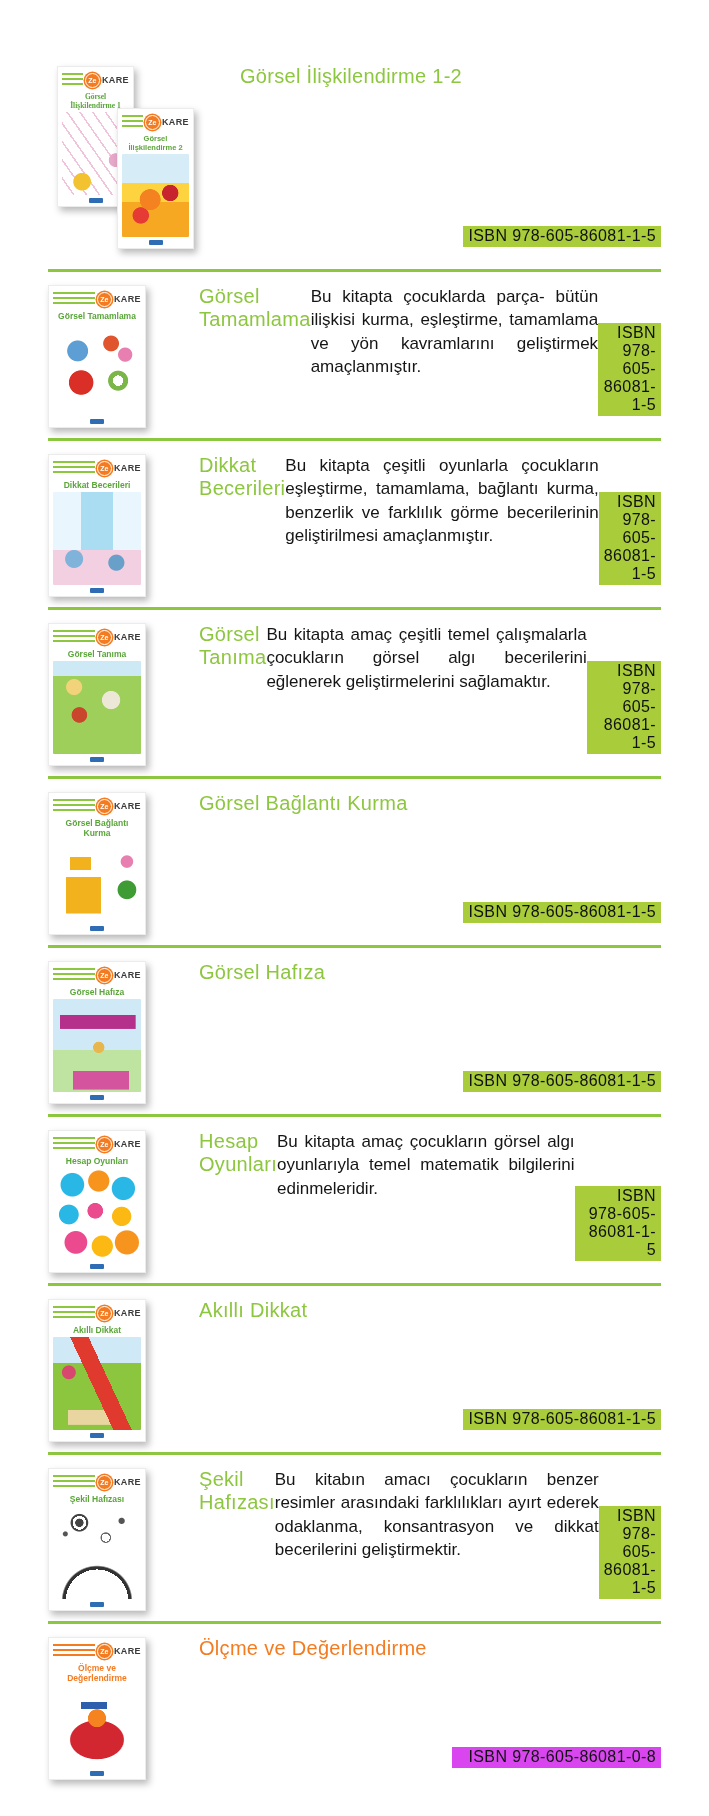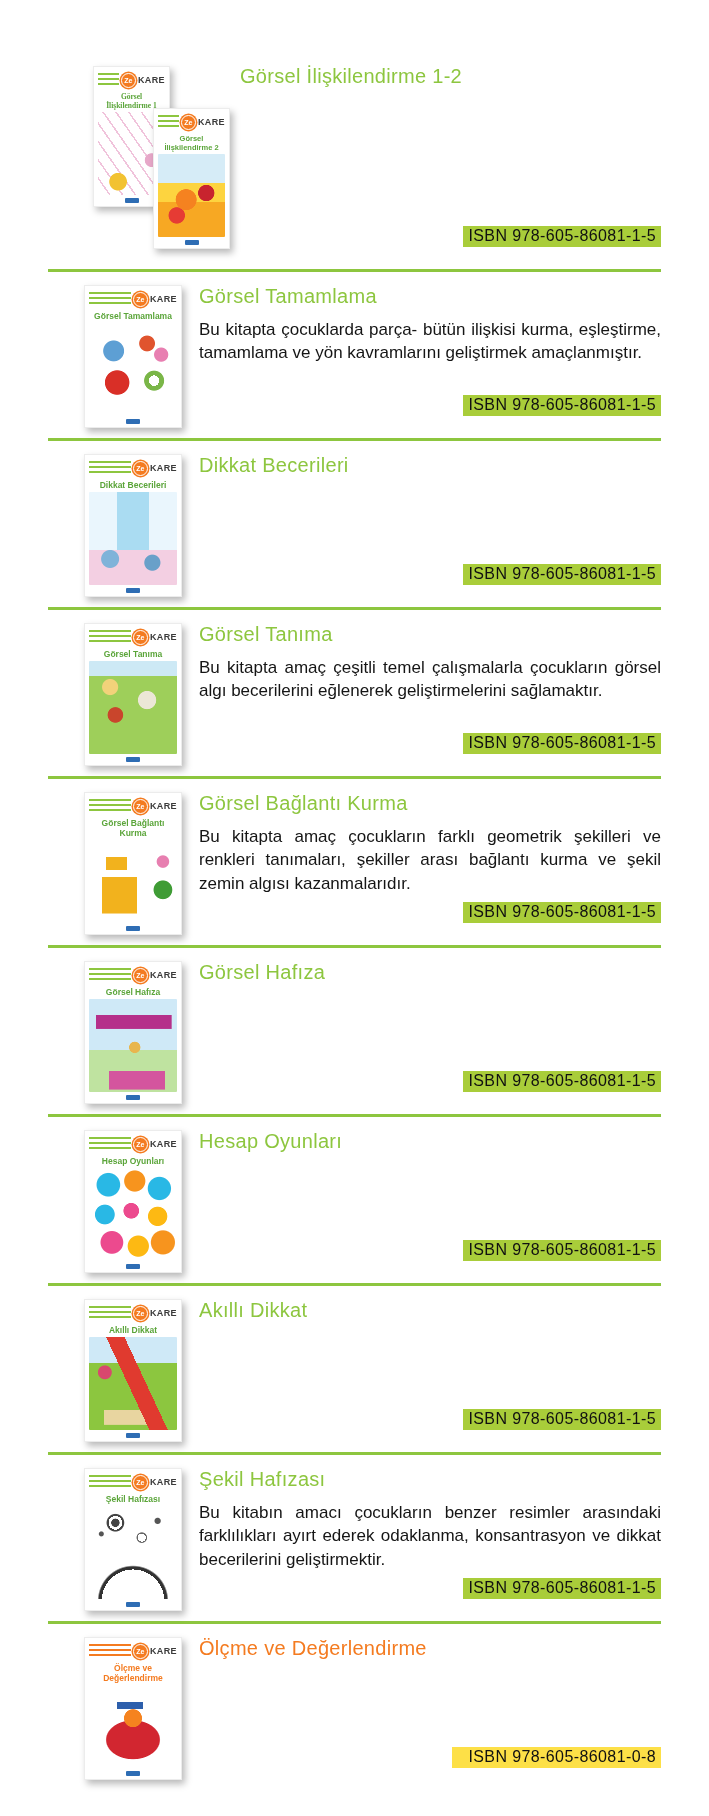"KARE" .cover { margin-left: 36px -> none }
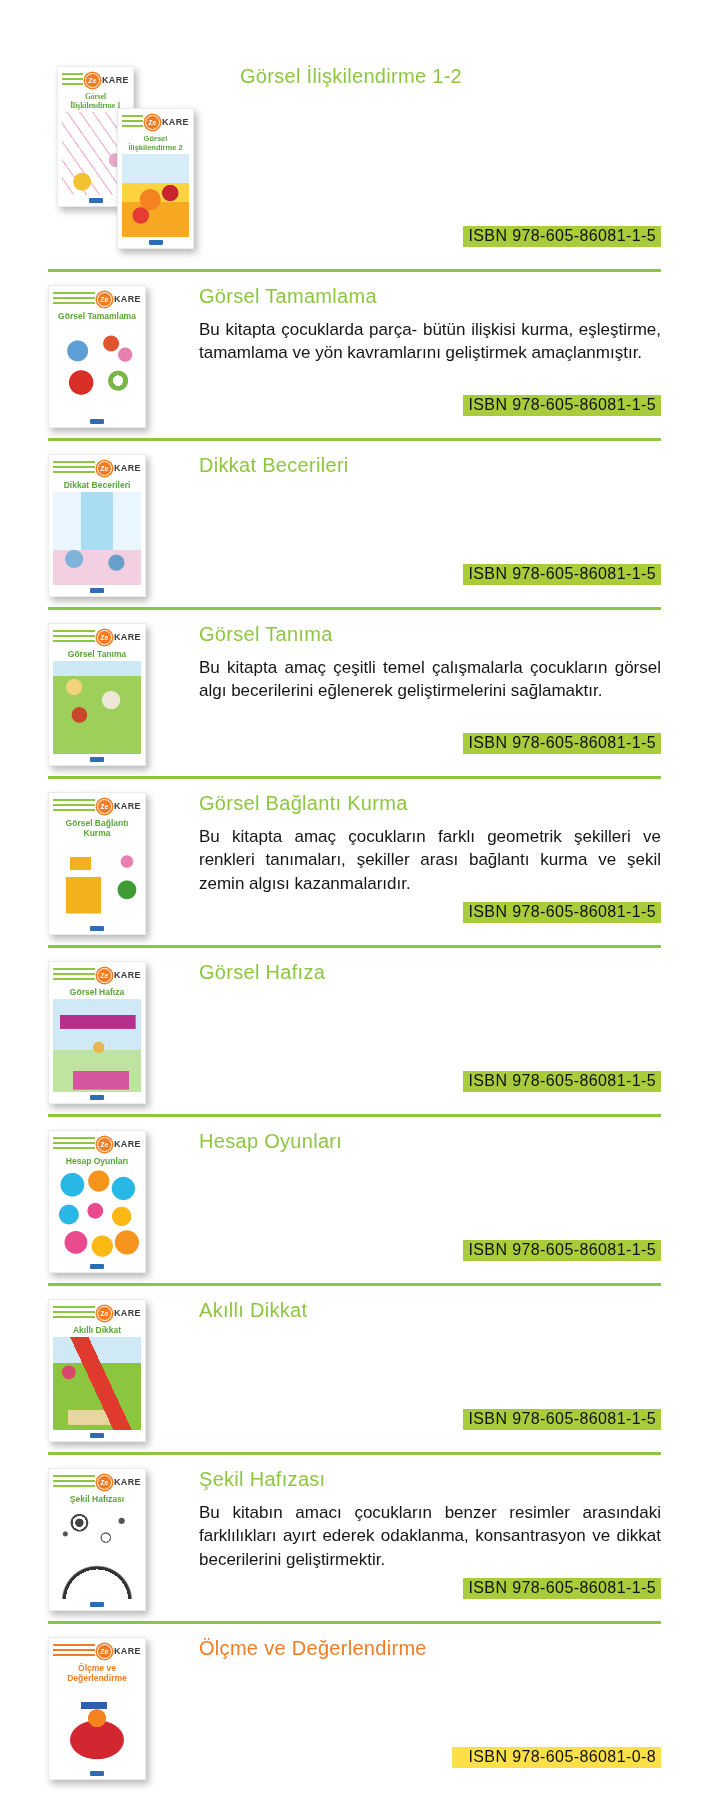"Görsel İlişkilendirme 1-2" .info { flex-direction: column -> row }
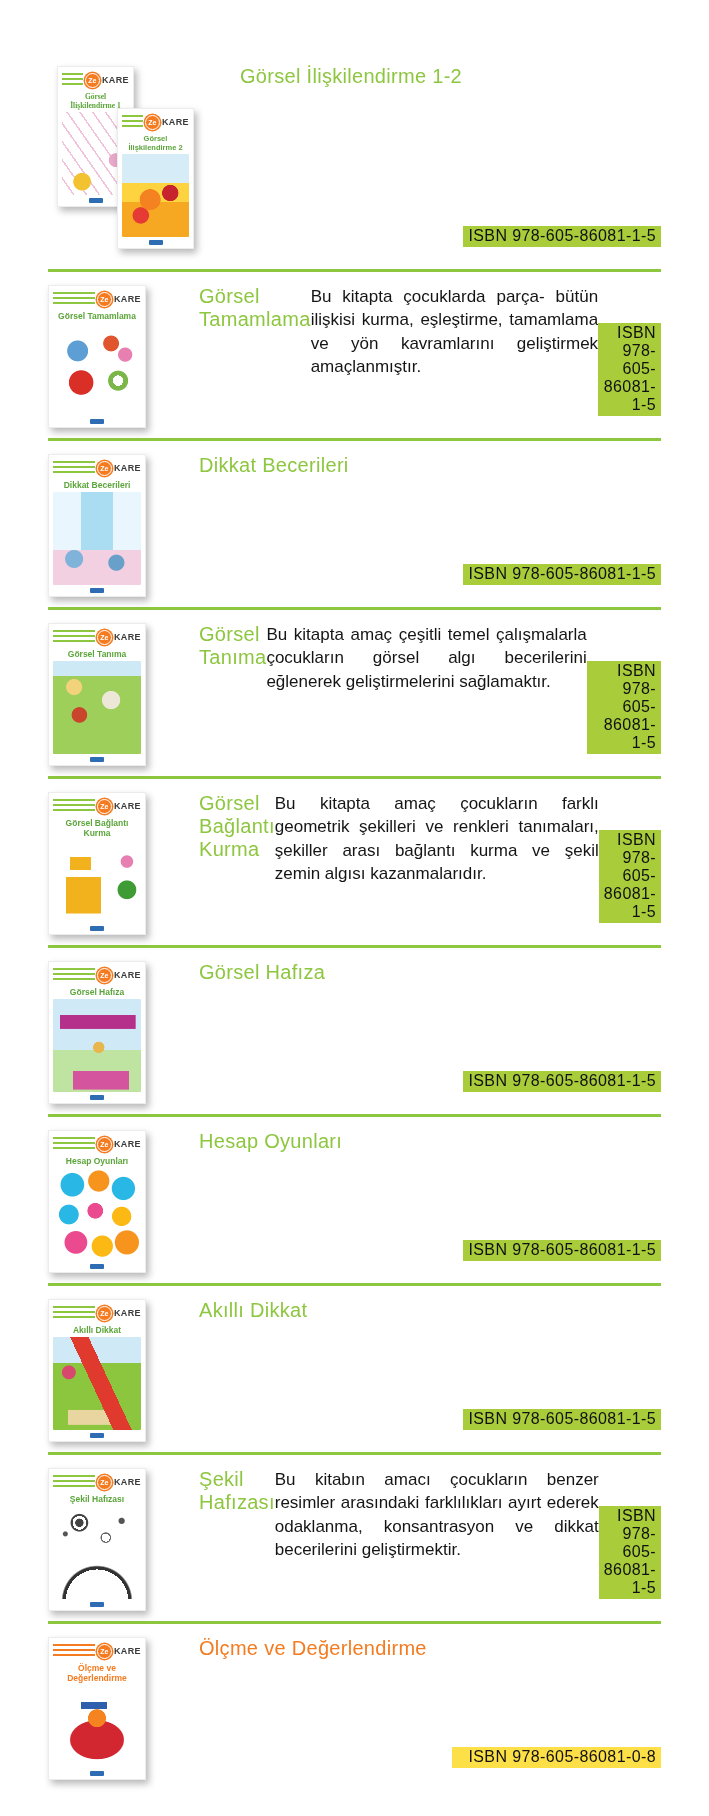"Bu kitapta çeşitli oyunlarla çocukların" p.book-description { html: none -> <p>Bu kitapta çeşitli oyunlarla çocukların eşleştirme, tamamlama, bağlantı kurma, benzerlik ve farklılık görme becerilerinin geliştirilmesi amaçlanmıştır.</p> }
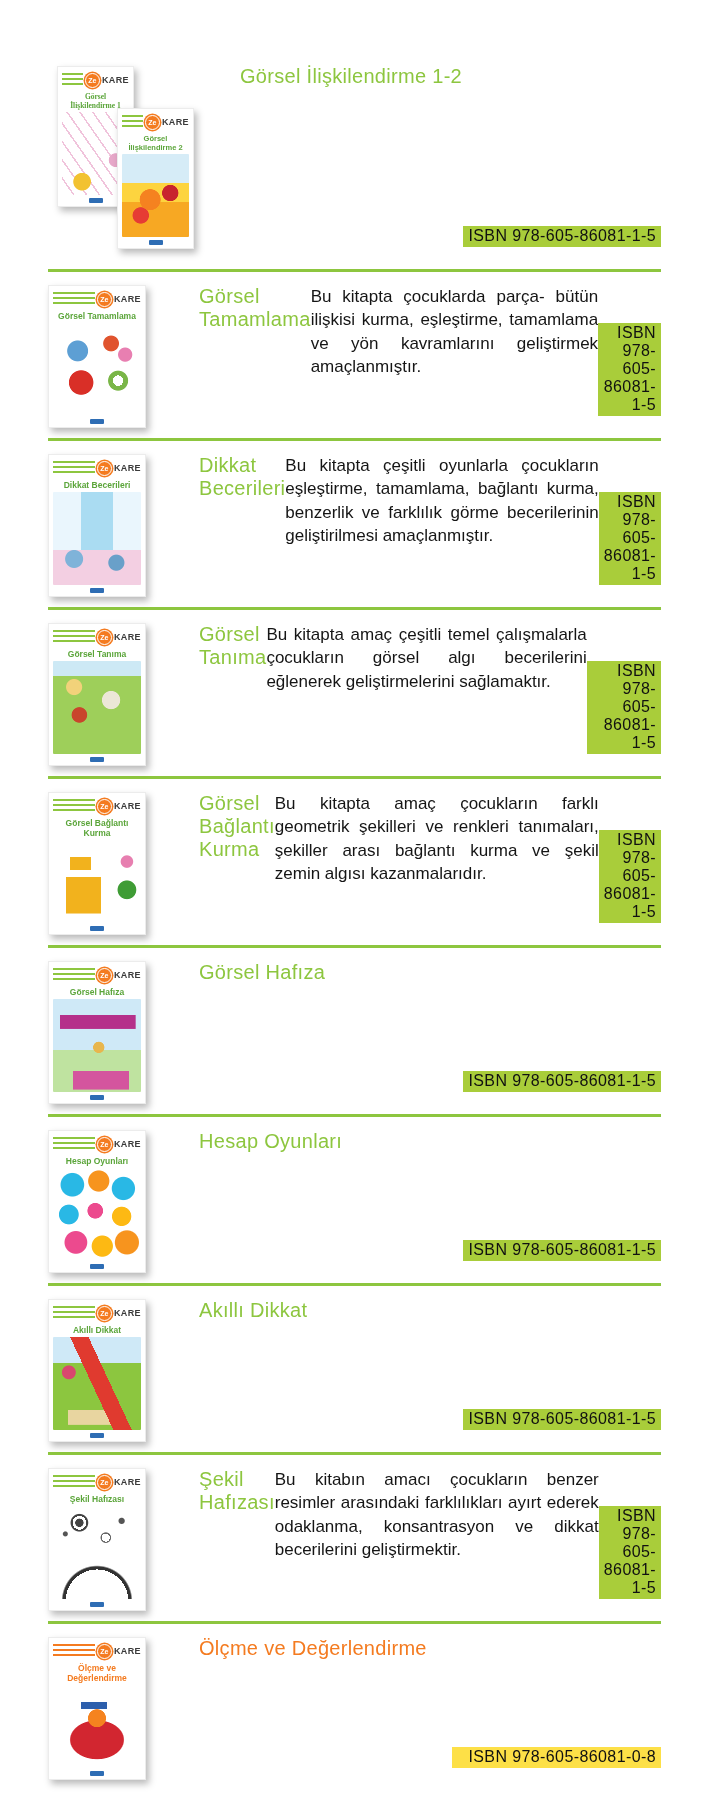"Bu kitapta amaç çocukların farklı" p.book-description { html: <p>Bu kitapta amaç çocukların farklı geometrik şekilleri ve renkleri tanımaları, şekiller arası bağlantı kurma ve şekil zemin algısı kazanmalarıdır.</p> -> none }
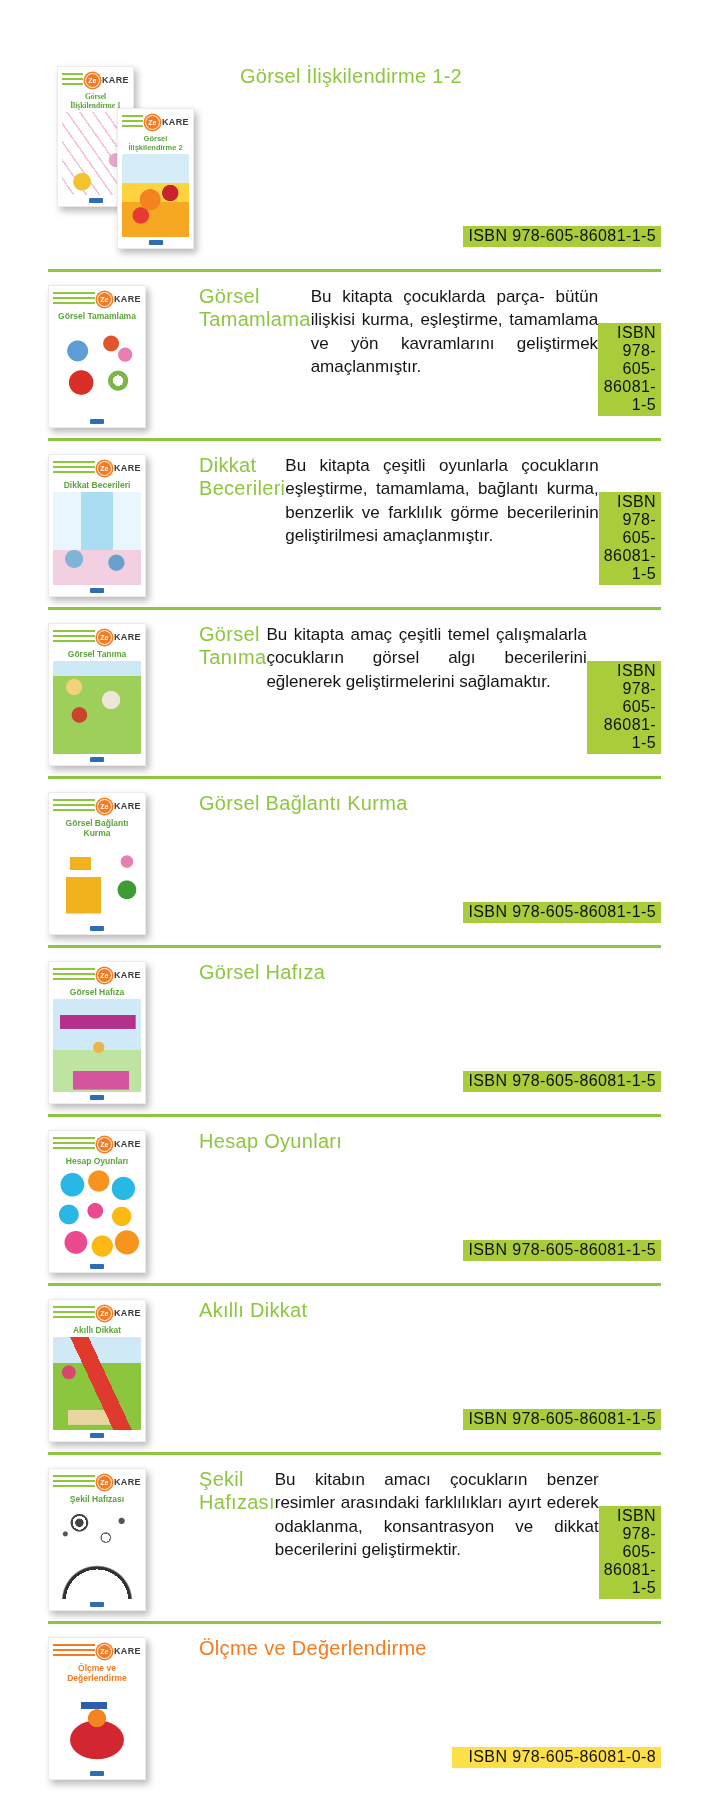"Bu kitapta amaç çocukların görsel" p.book-description { html: none -> <p>Bu kitapta amaç çocukların görsel algı oyunlarıyla temel matematik bilgilerini edinmeleridir.</p> }
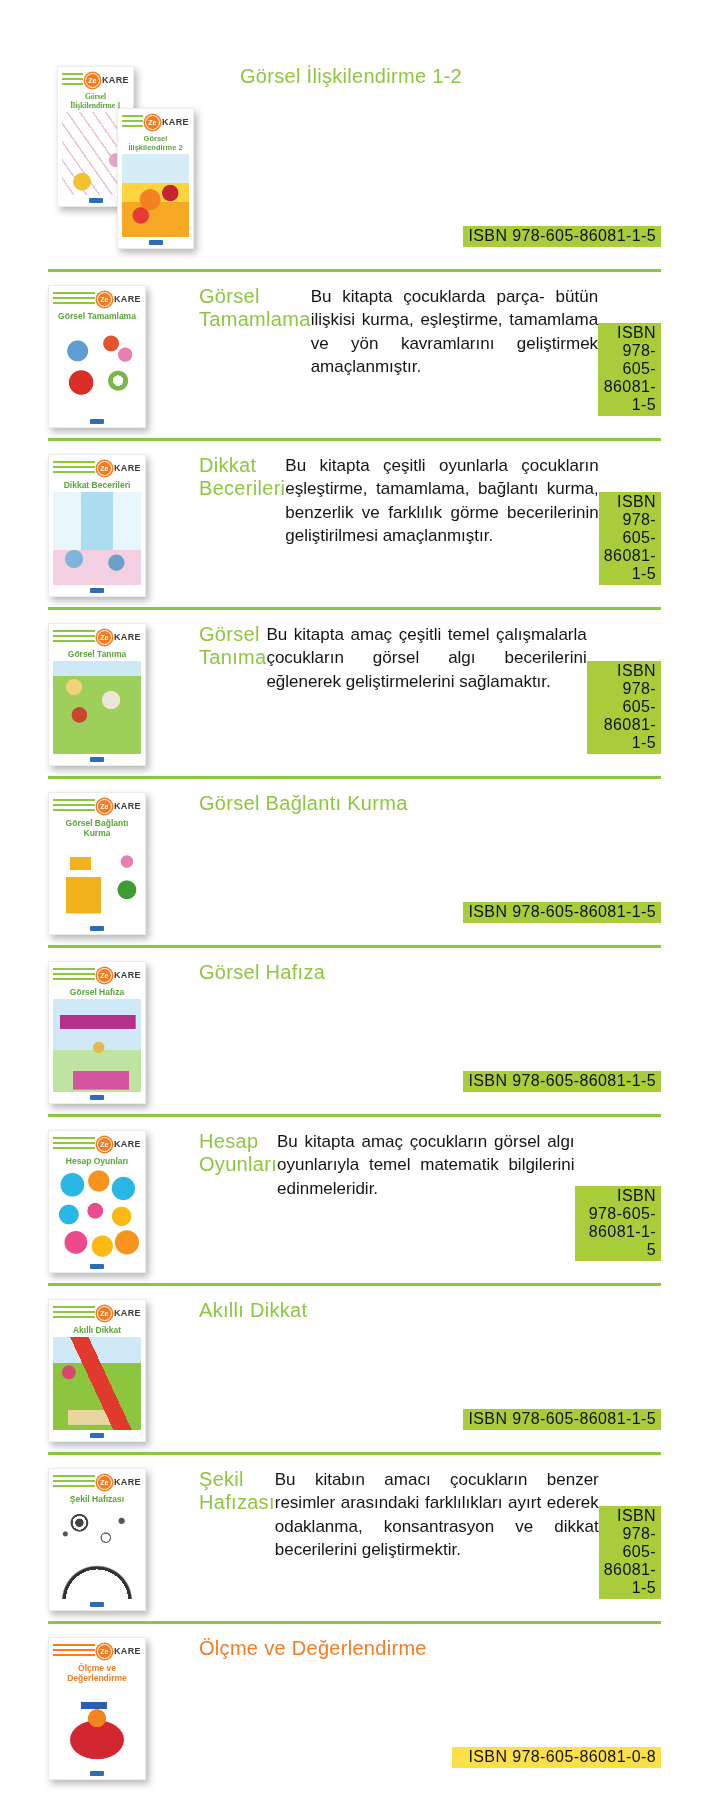"ISBN 978-605-86081-0-8" span.isbn { background-color: #fde047 -> #d946ef }
